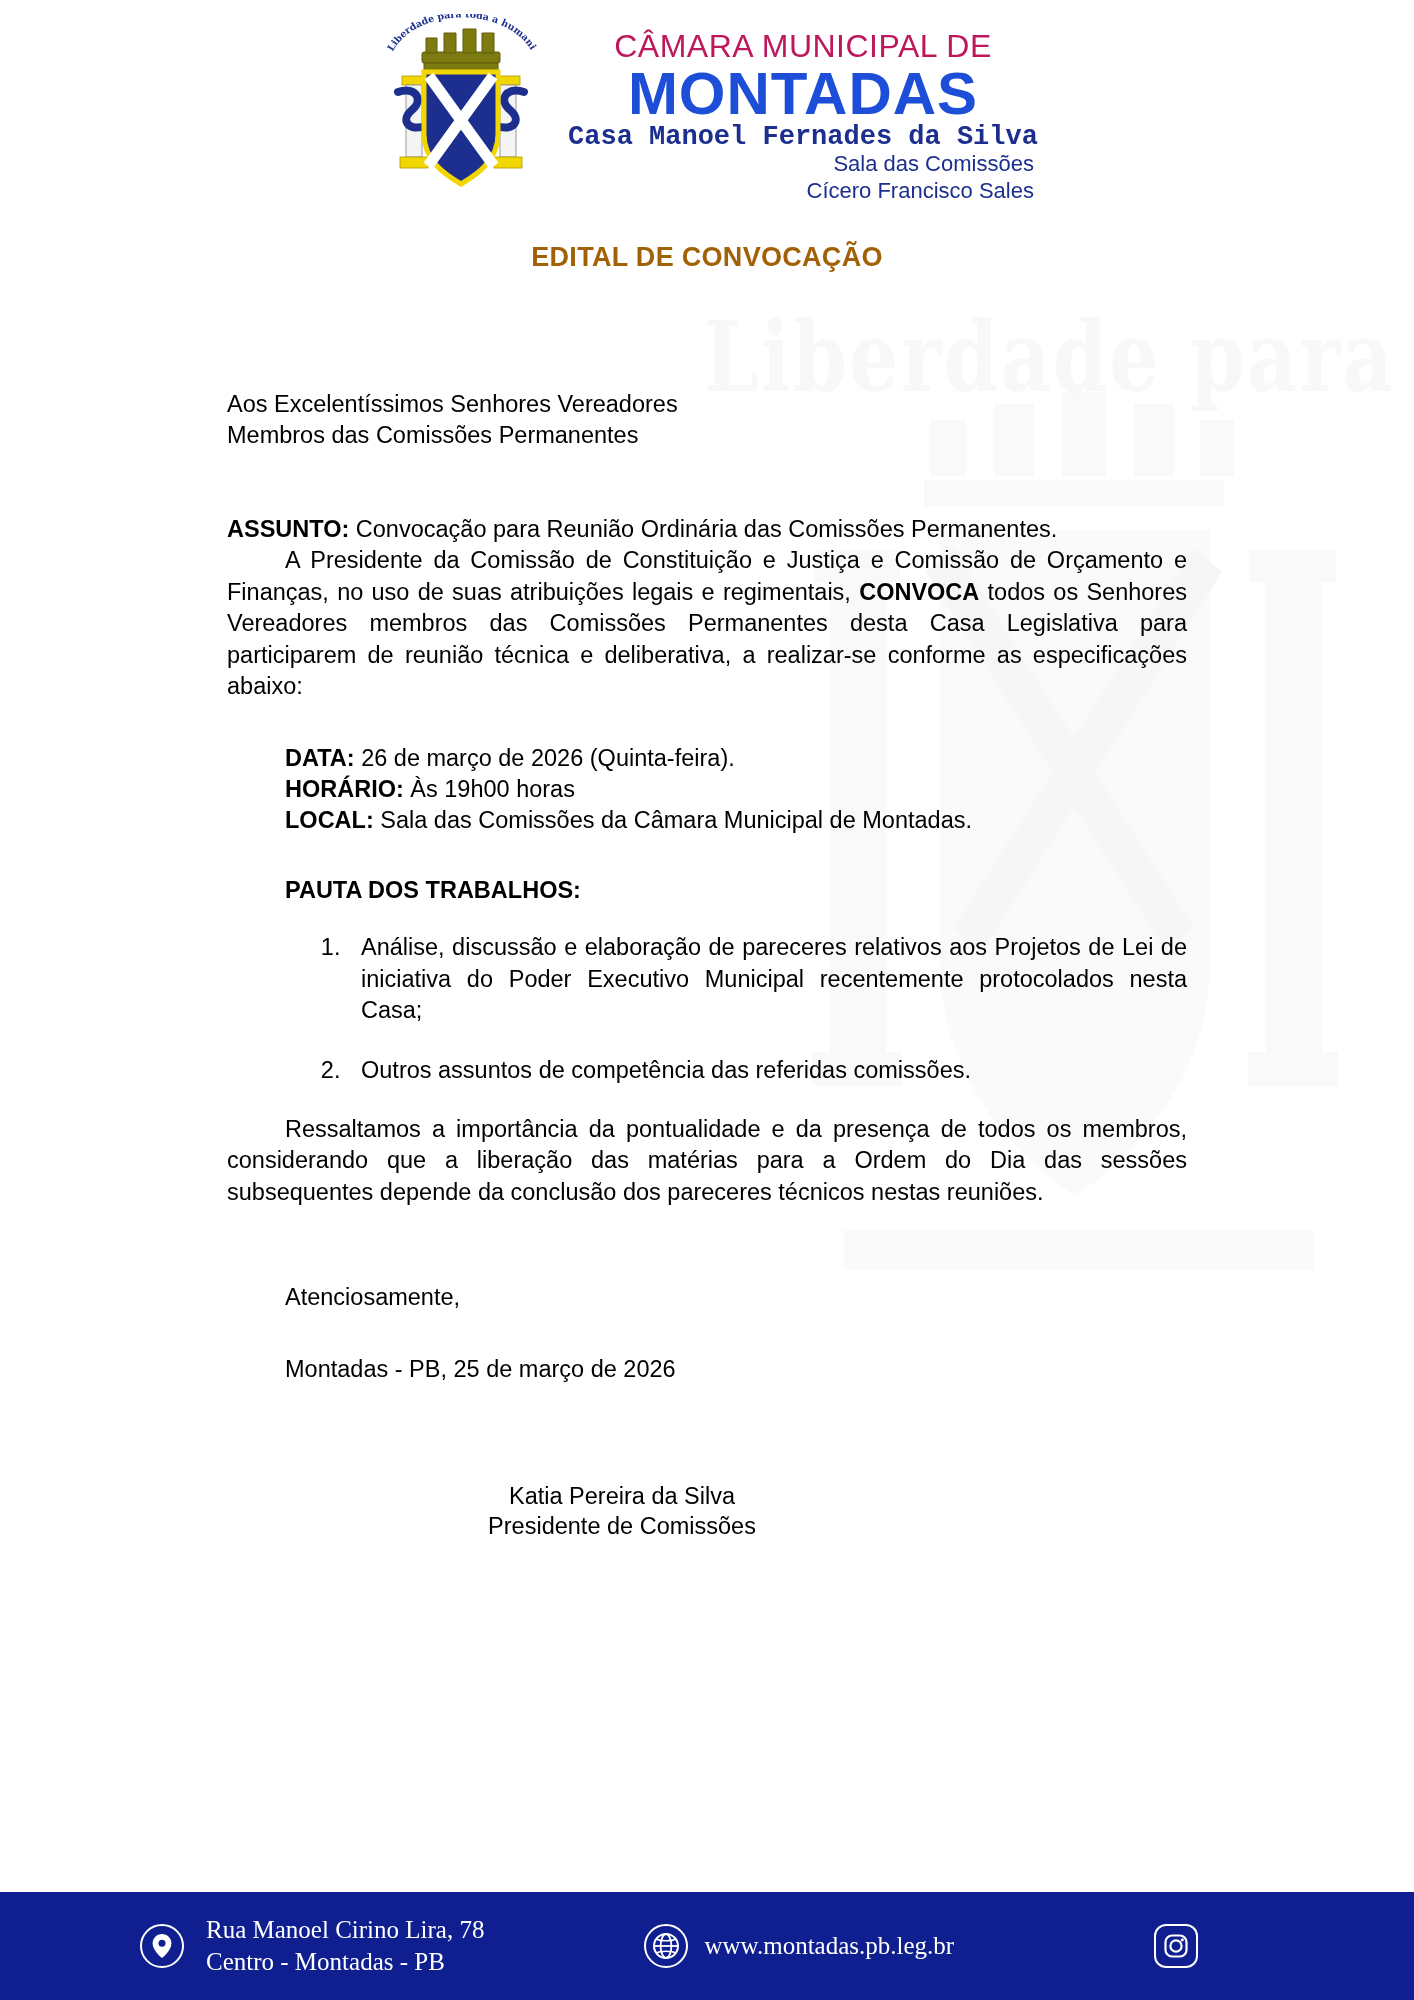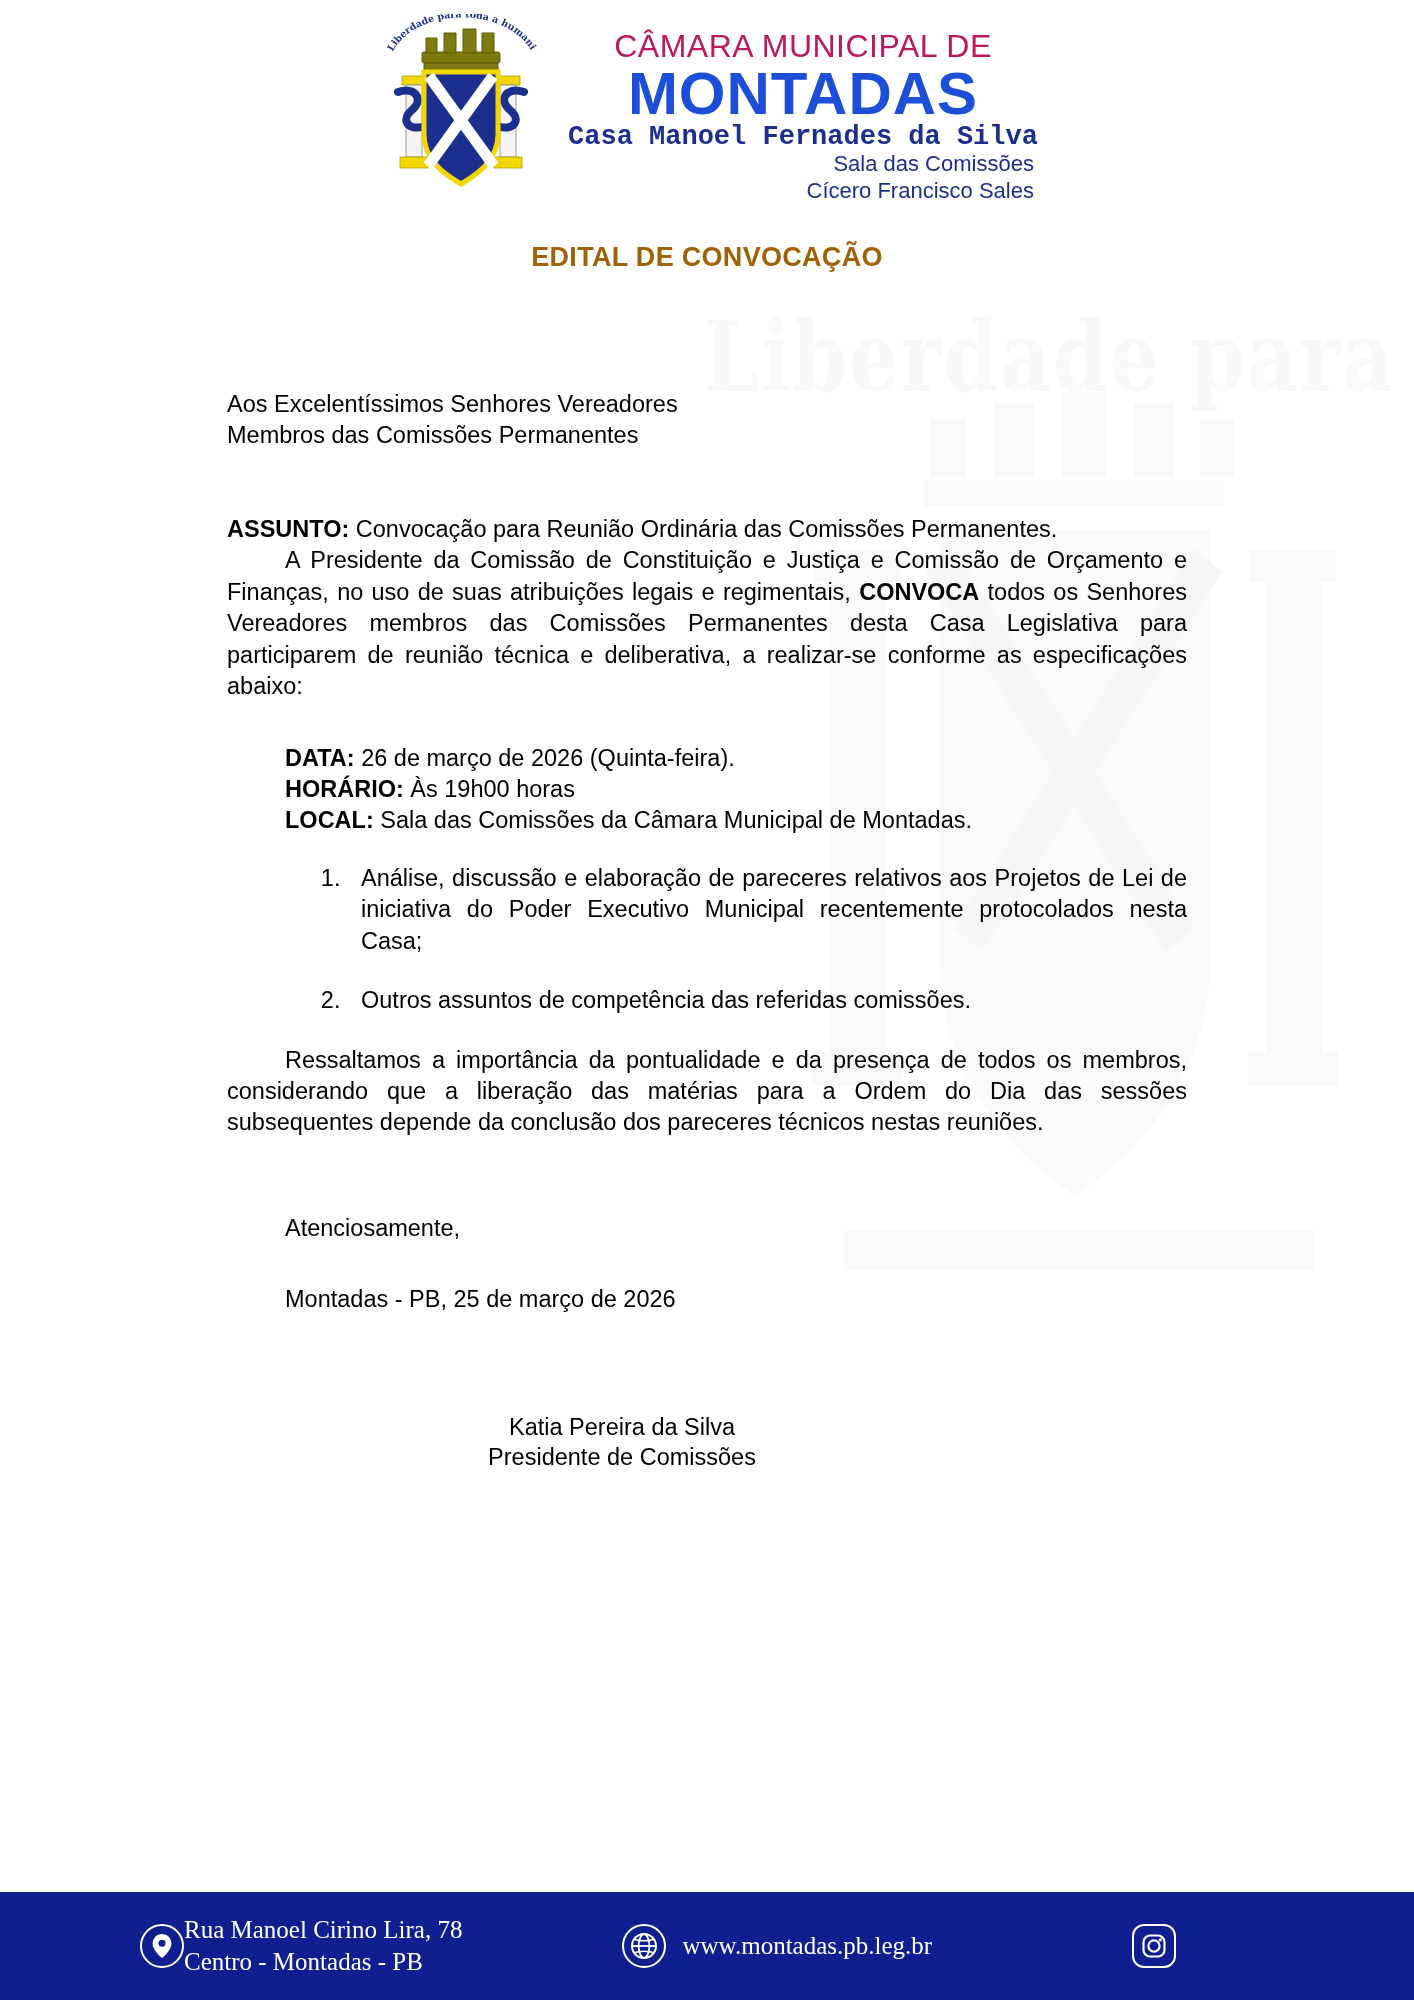"PAUTA DOS TRABALHOS:" div.pauta-head { html: none -> <div>PAUTA DOS TRABALHOS:</div> }
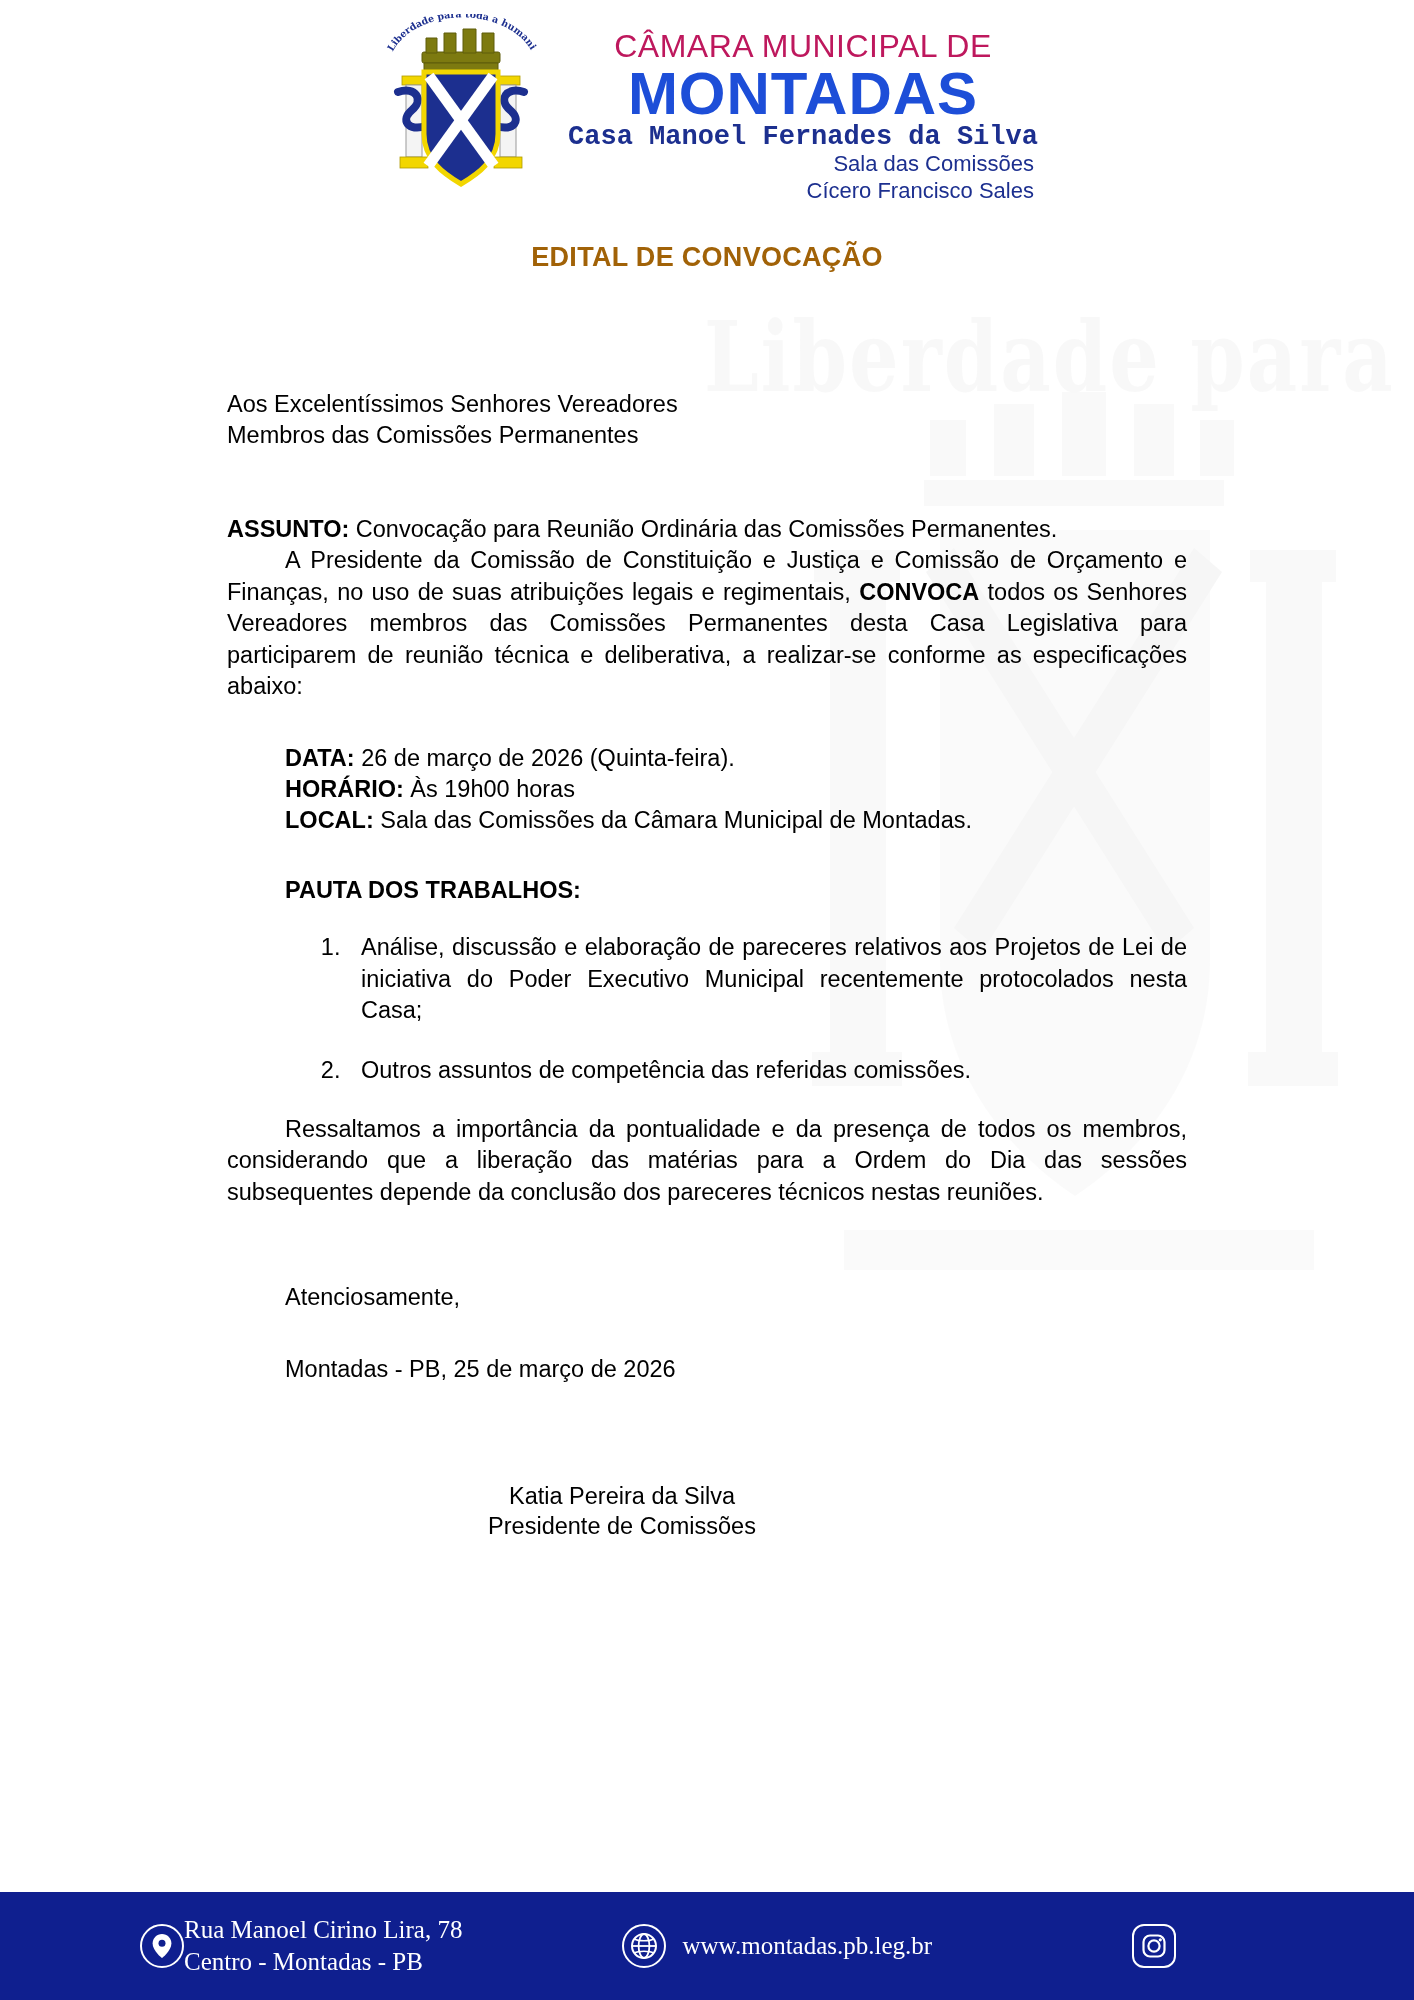"Rua Manoel Cirino Lira, 78" .f-addr { gap: none -> 22px }
